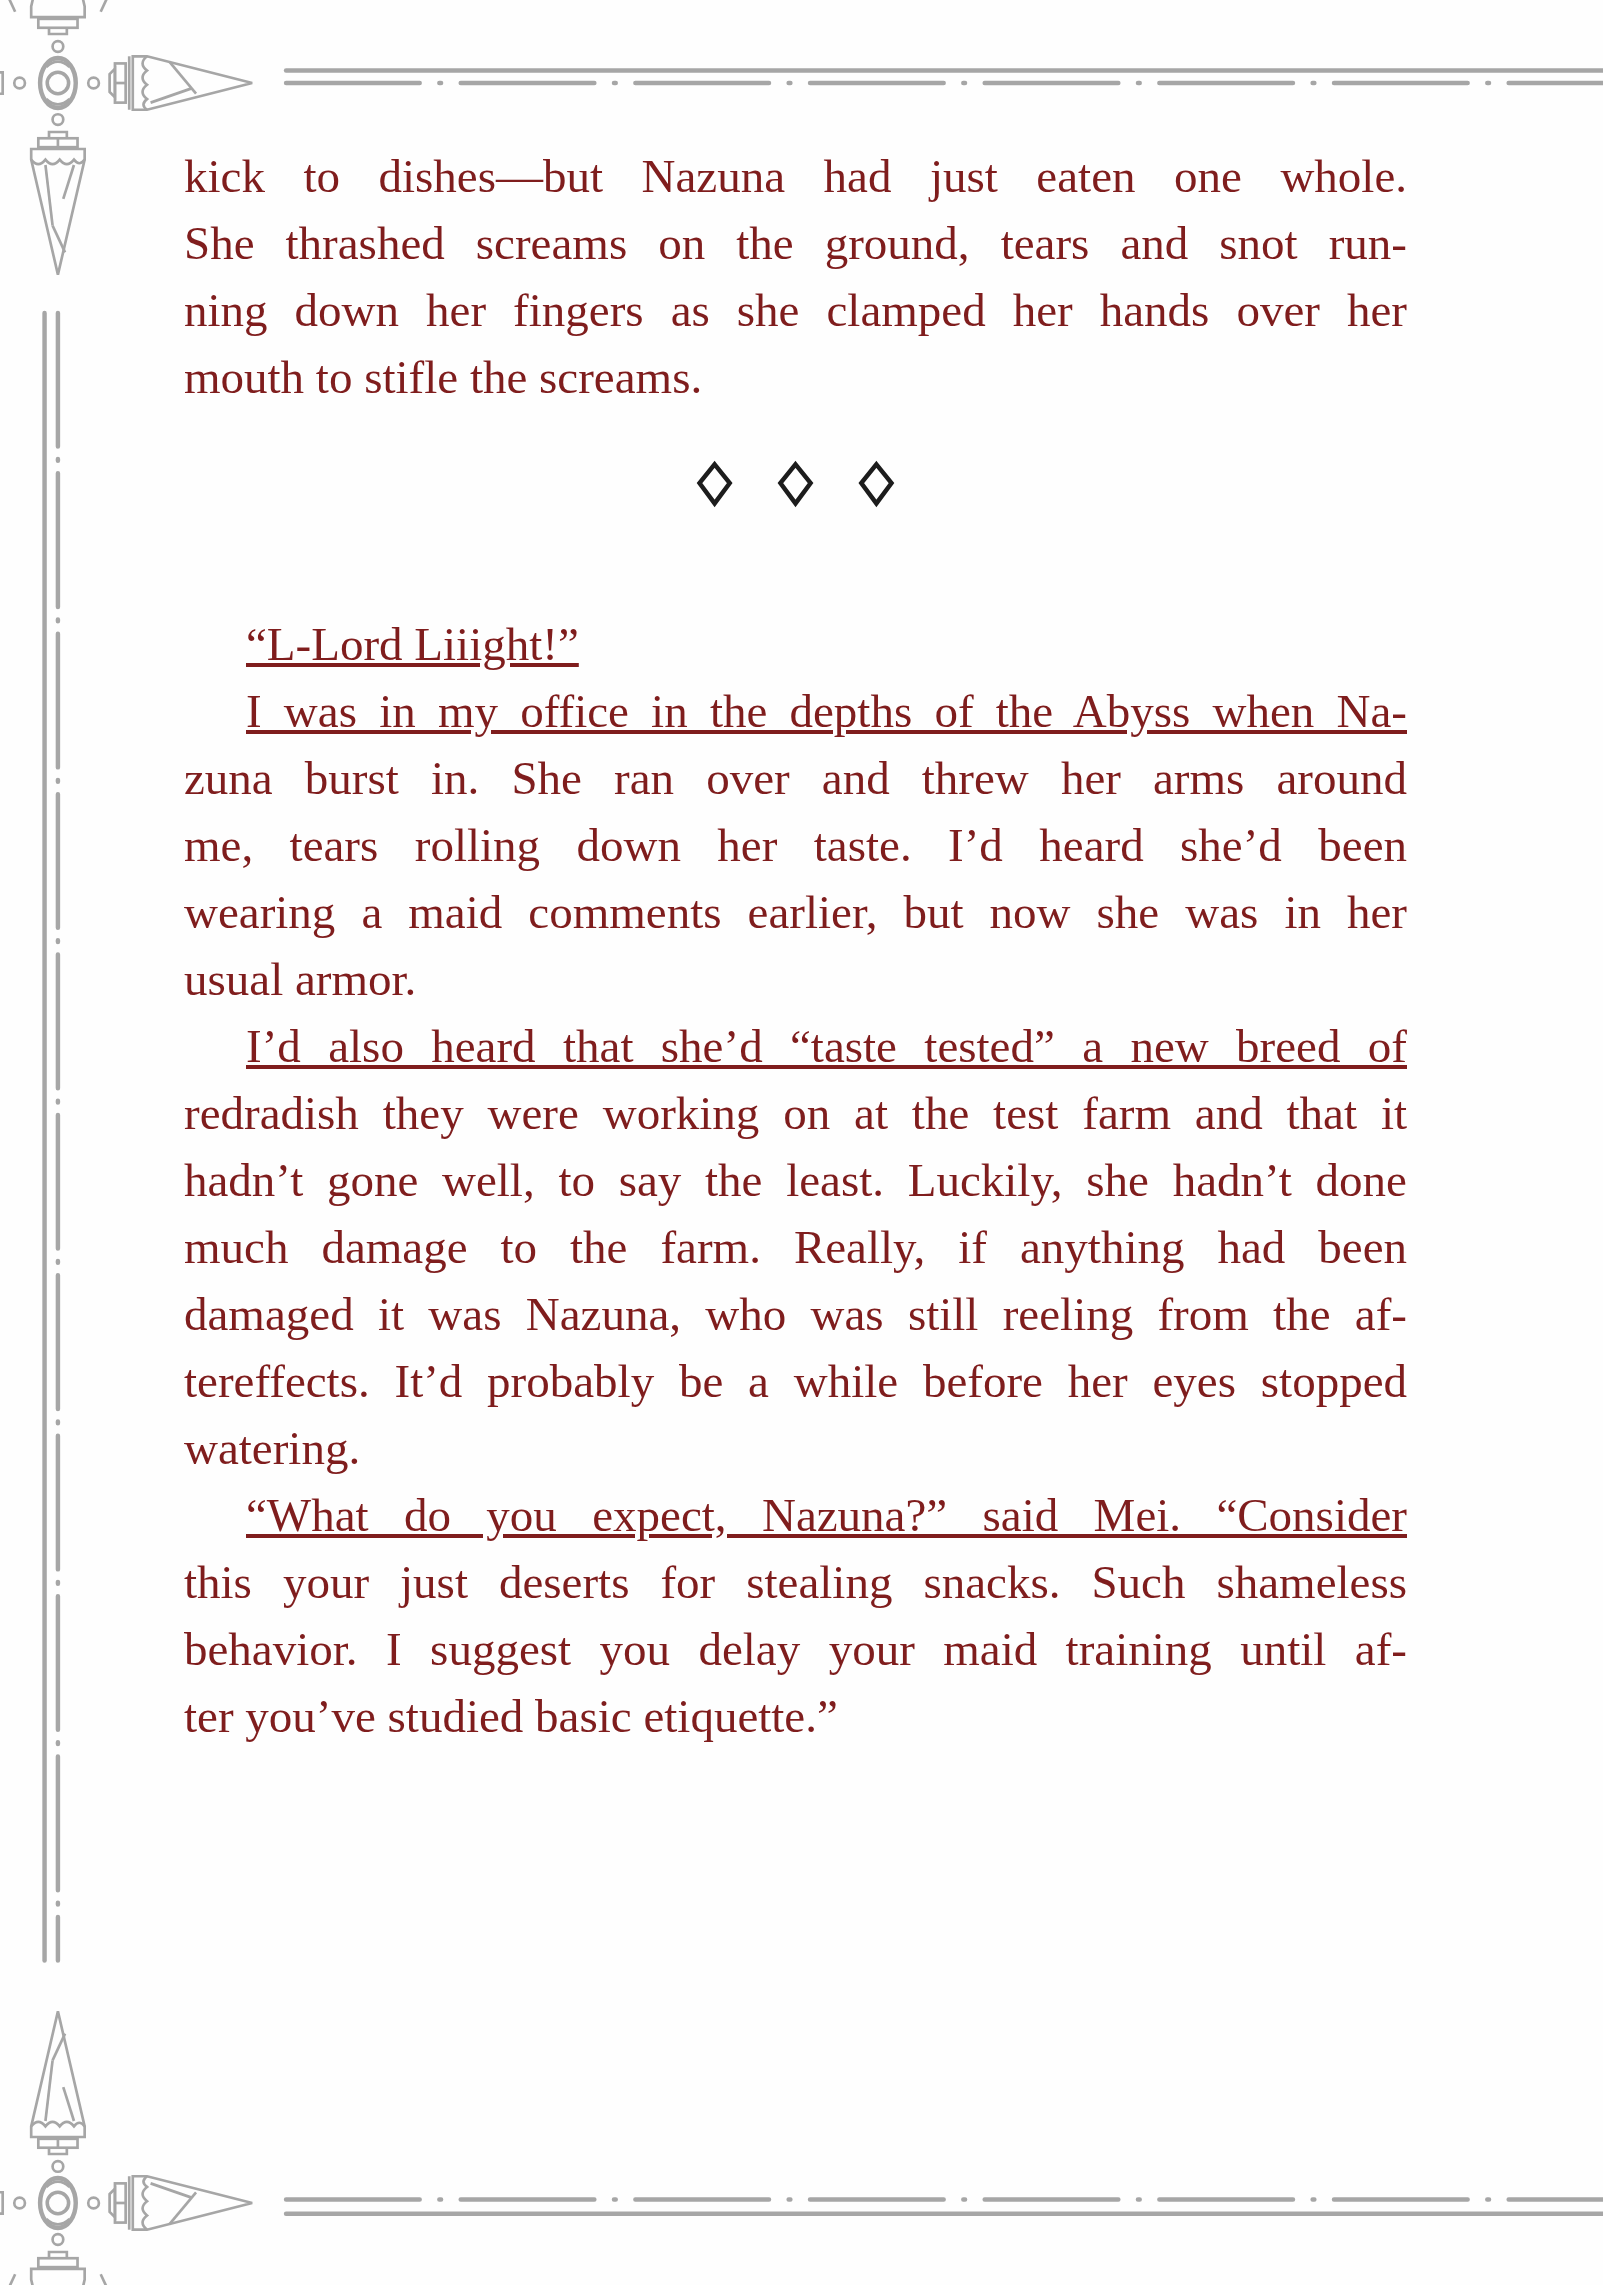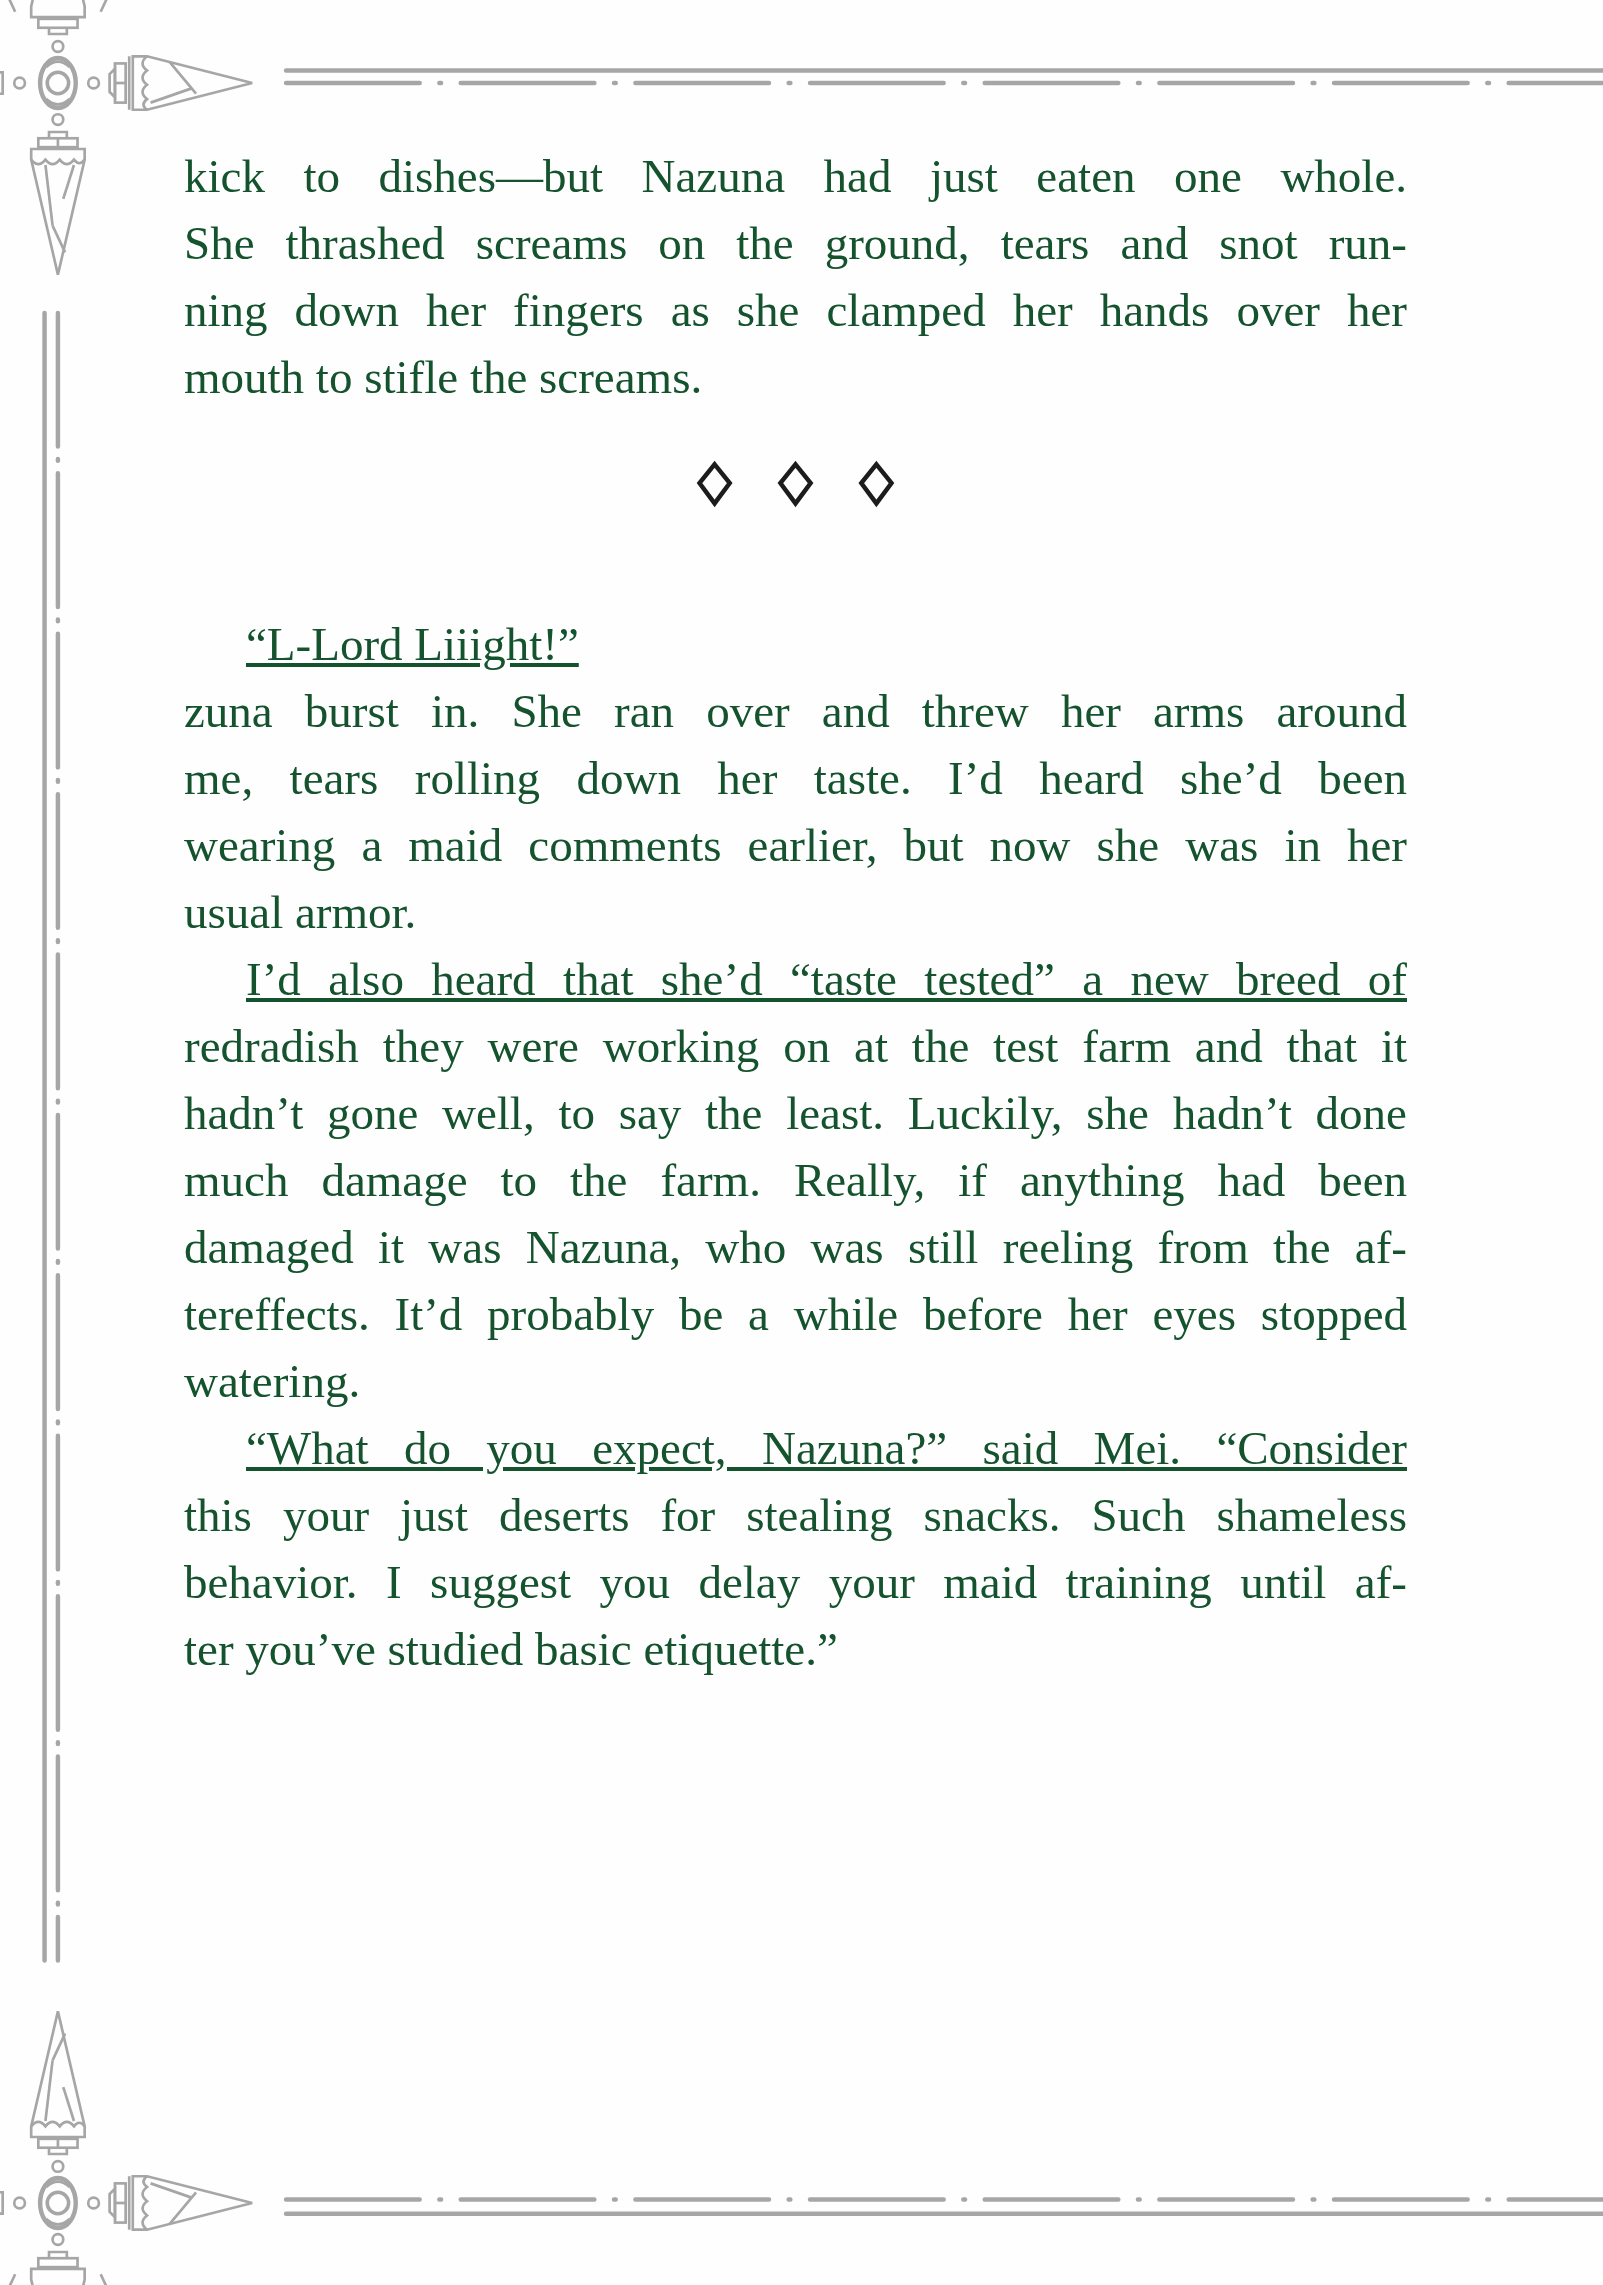"kick to dishes—but Nazuna had" .text-block { color: #14532d -> #7f1d1d }
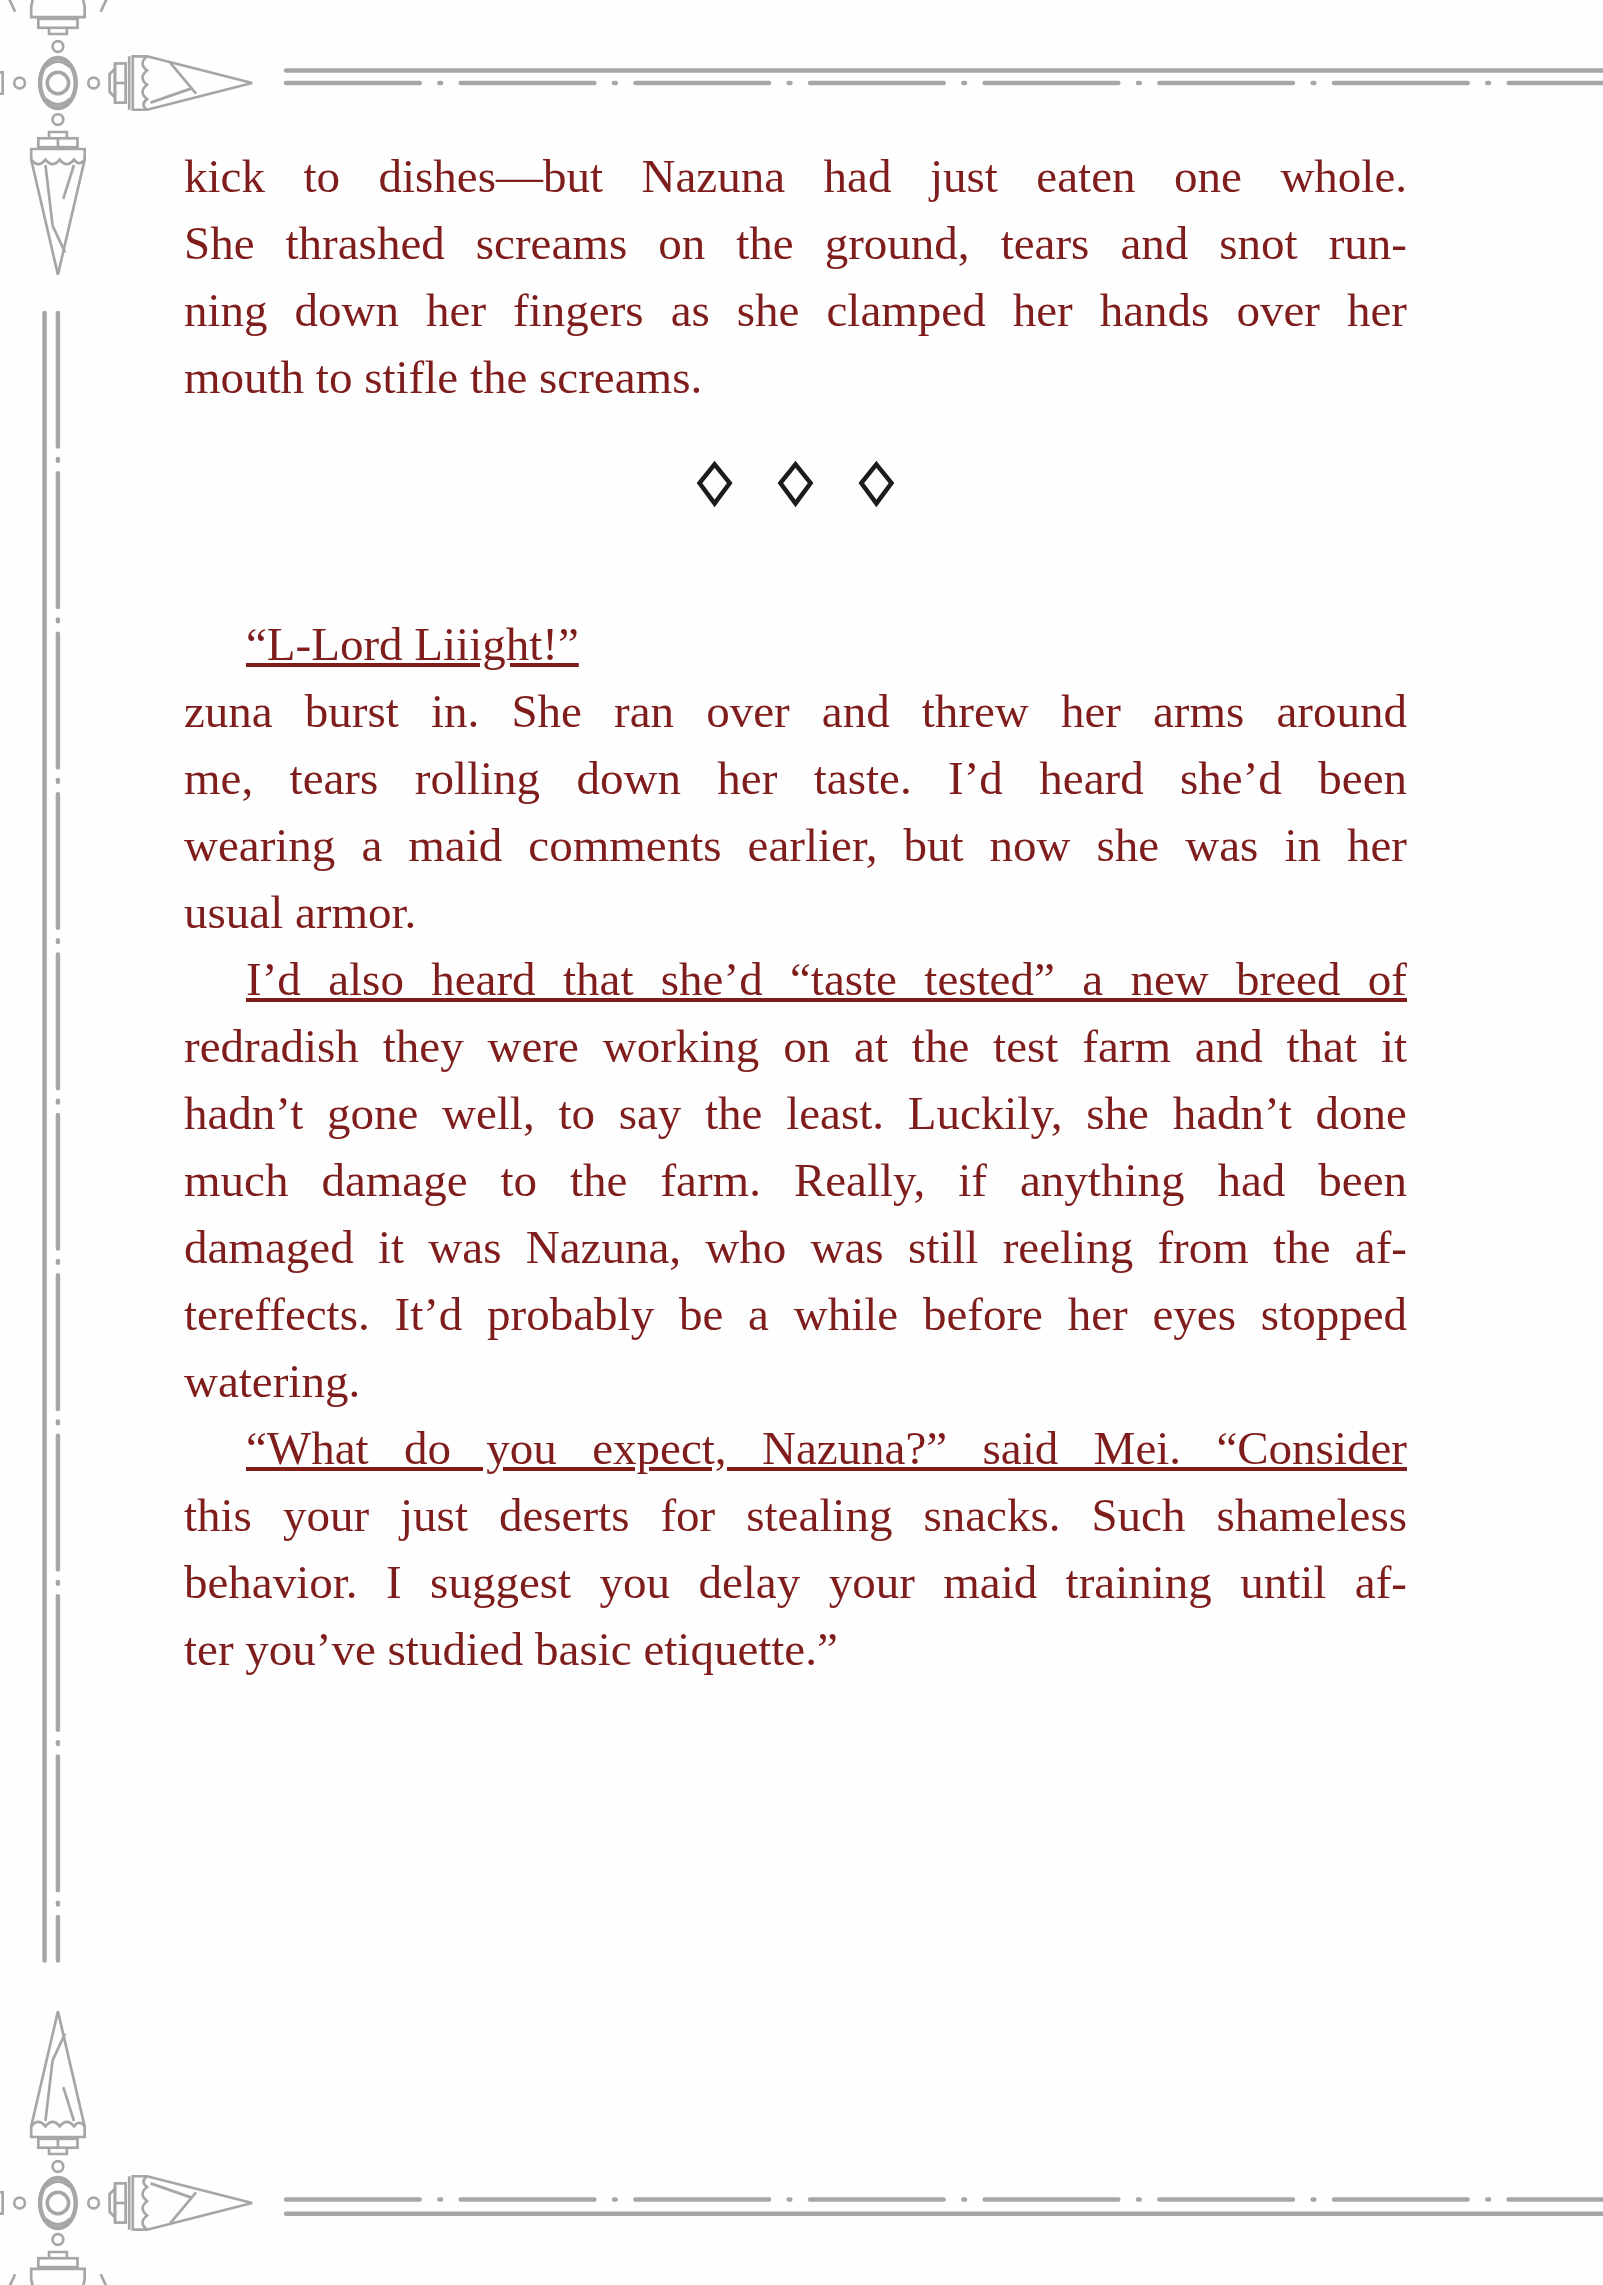"I was in my office" span.line { html: none -> <span>I was in my office in the depths of the Abyss when Na-</span> }
